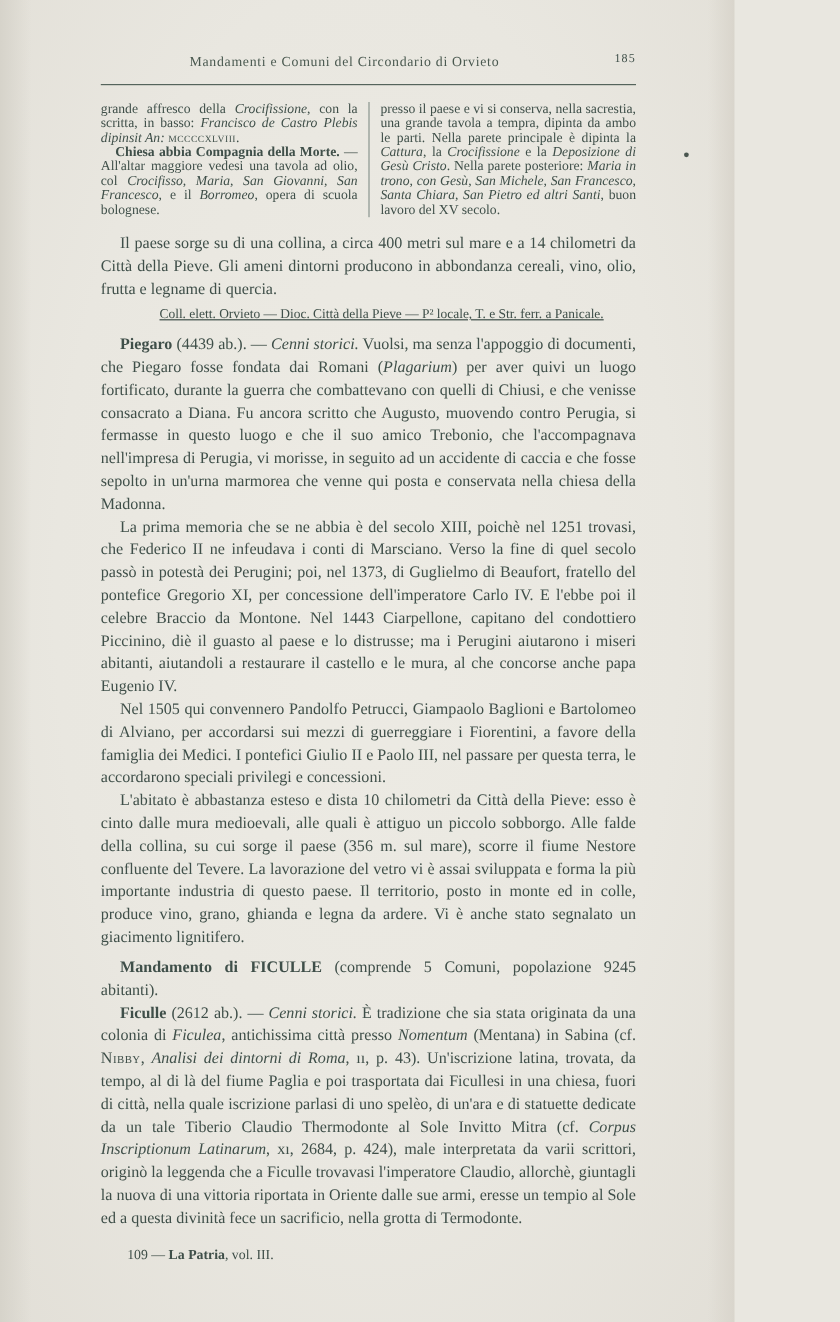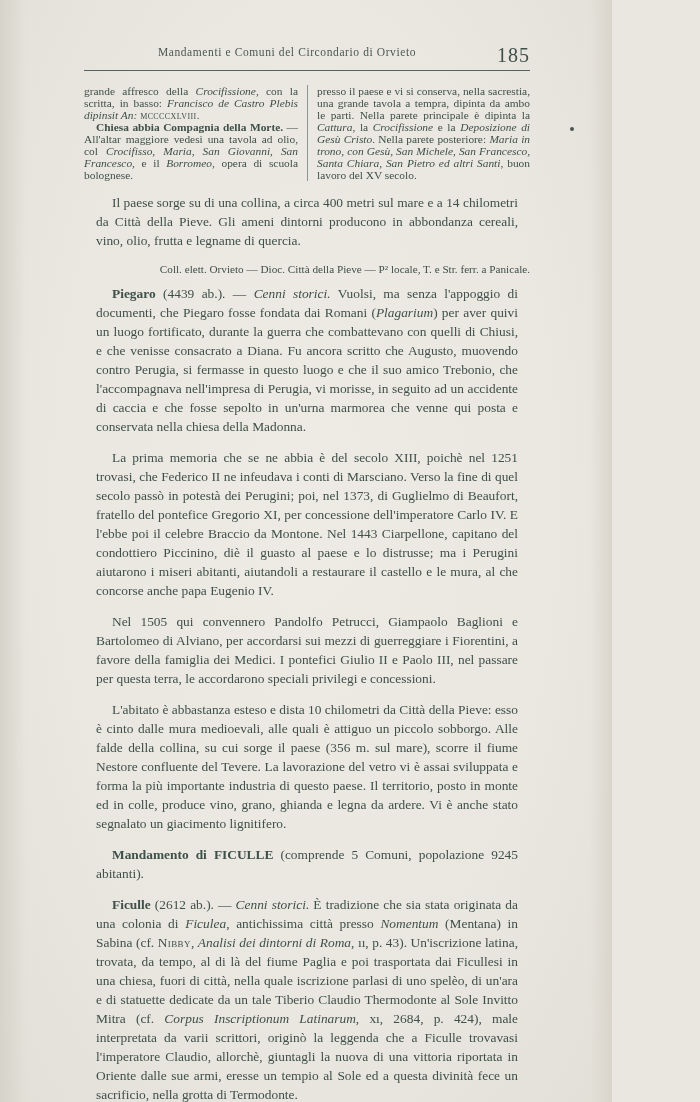"185" .page-number { font-size: 20px -> 10px }
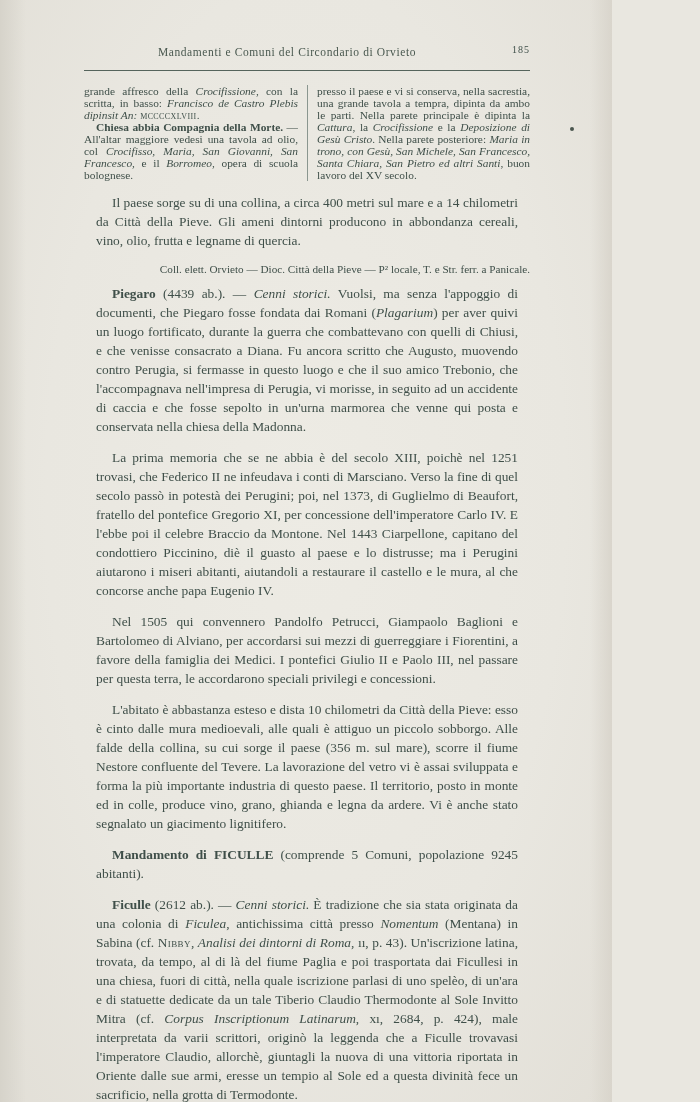"Il paese sorge su di" .para { margin: 12px -> 0 }
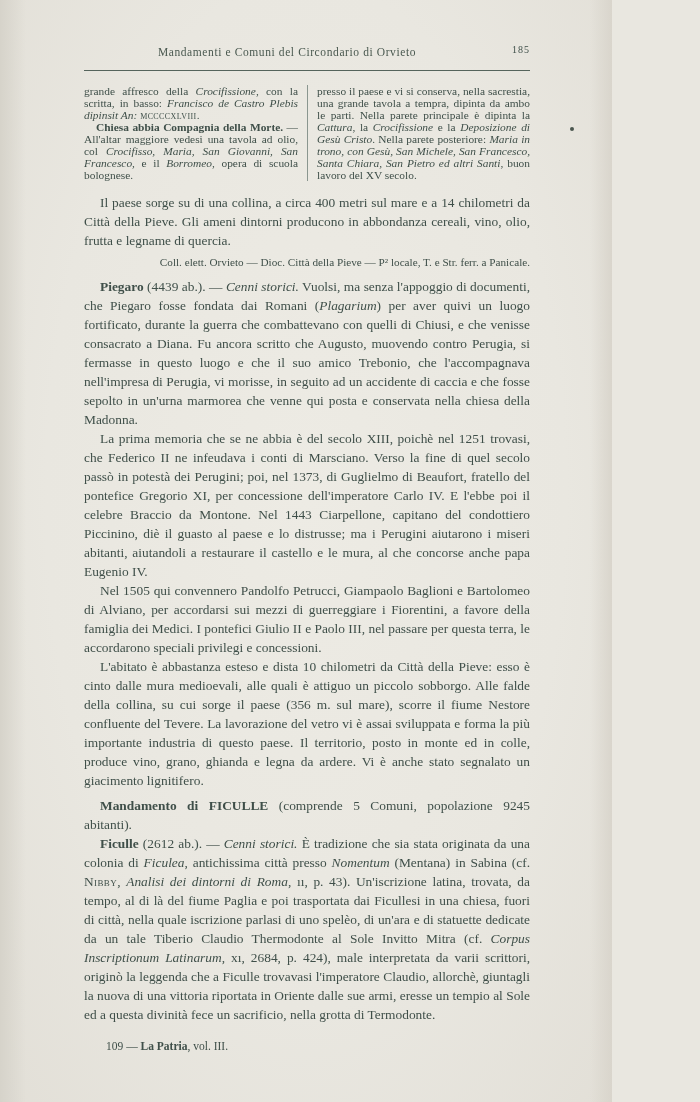"Coll. elett. Orvieto — Dioc." .note { text-align: right -> center; text-decoration: none -> underline }
